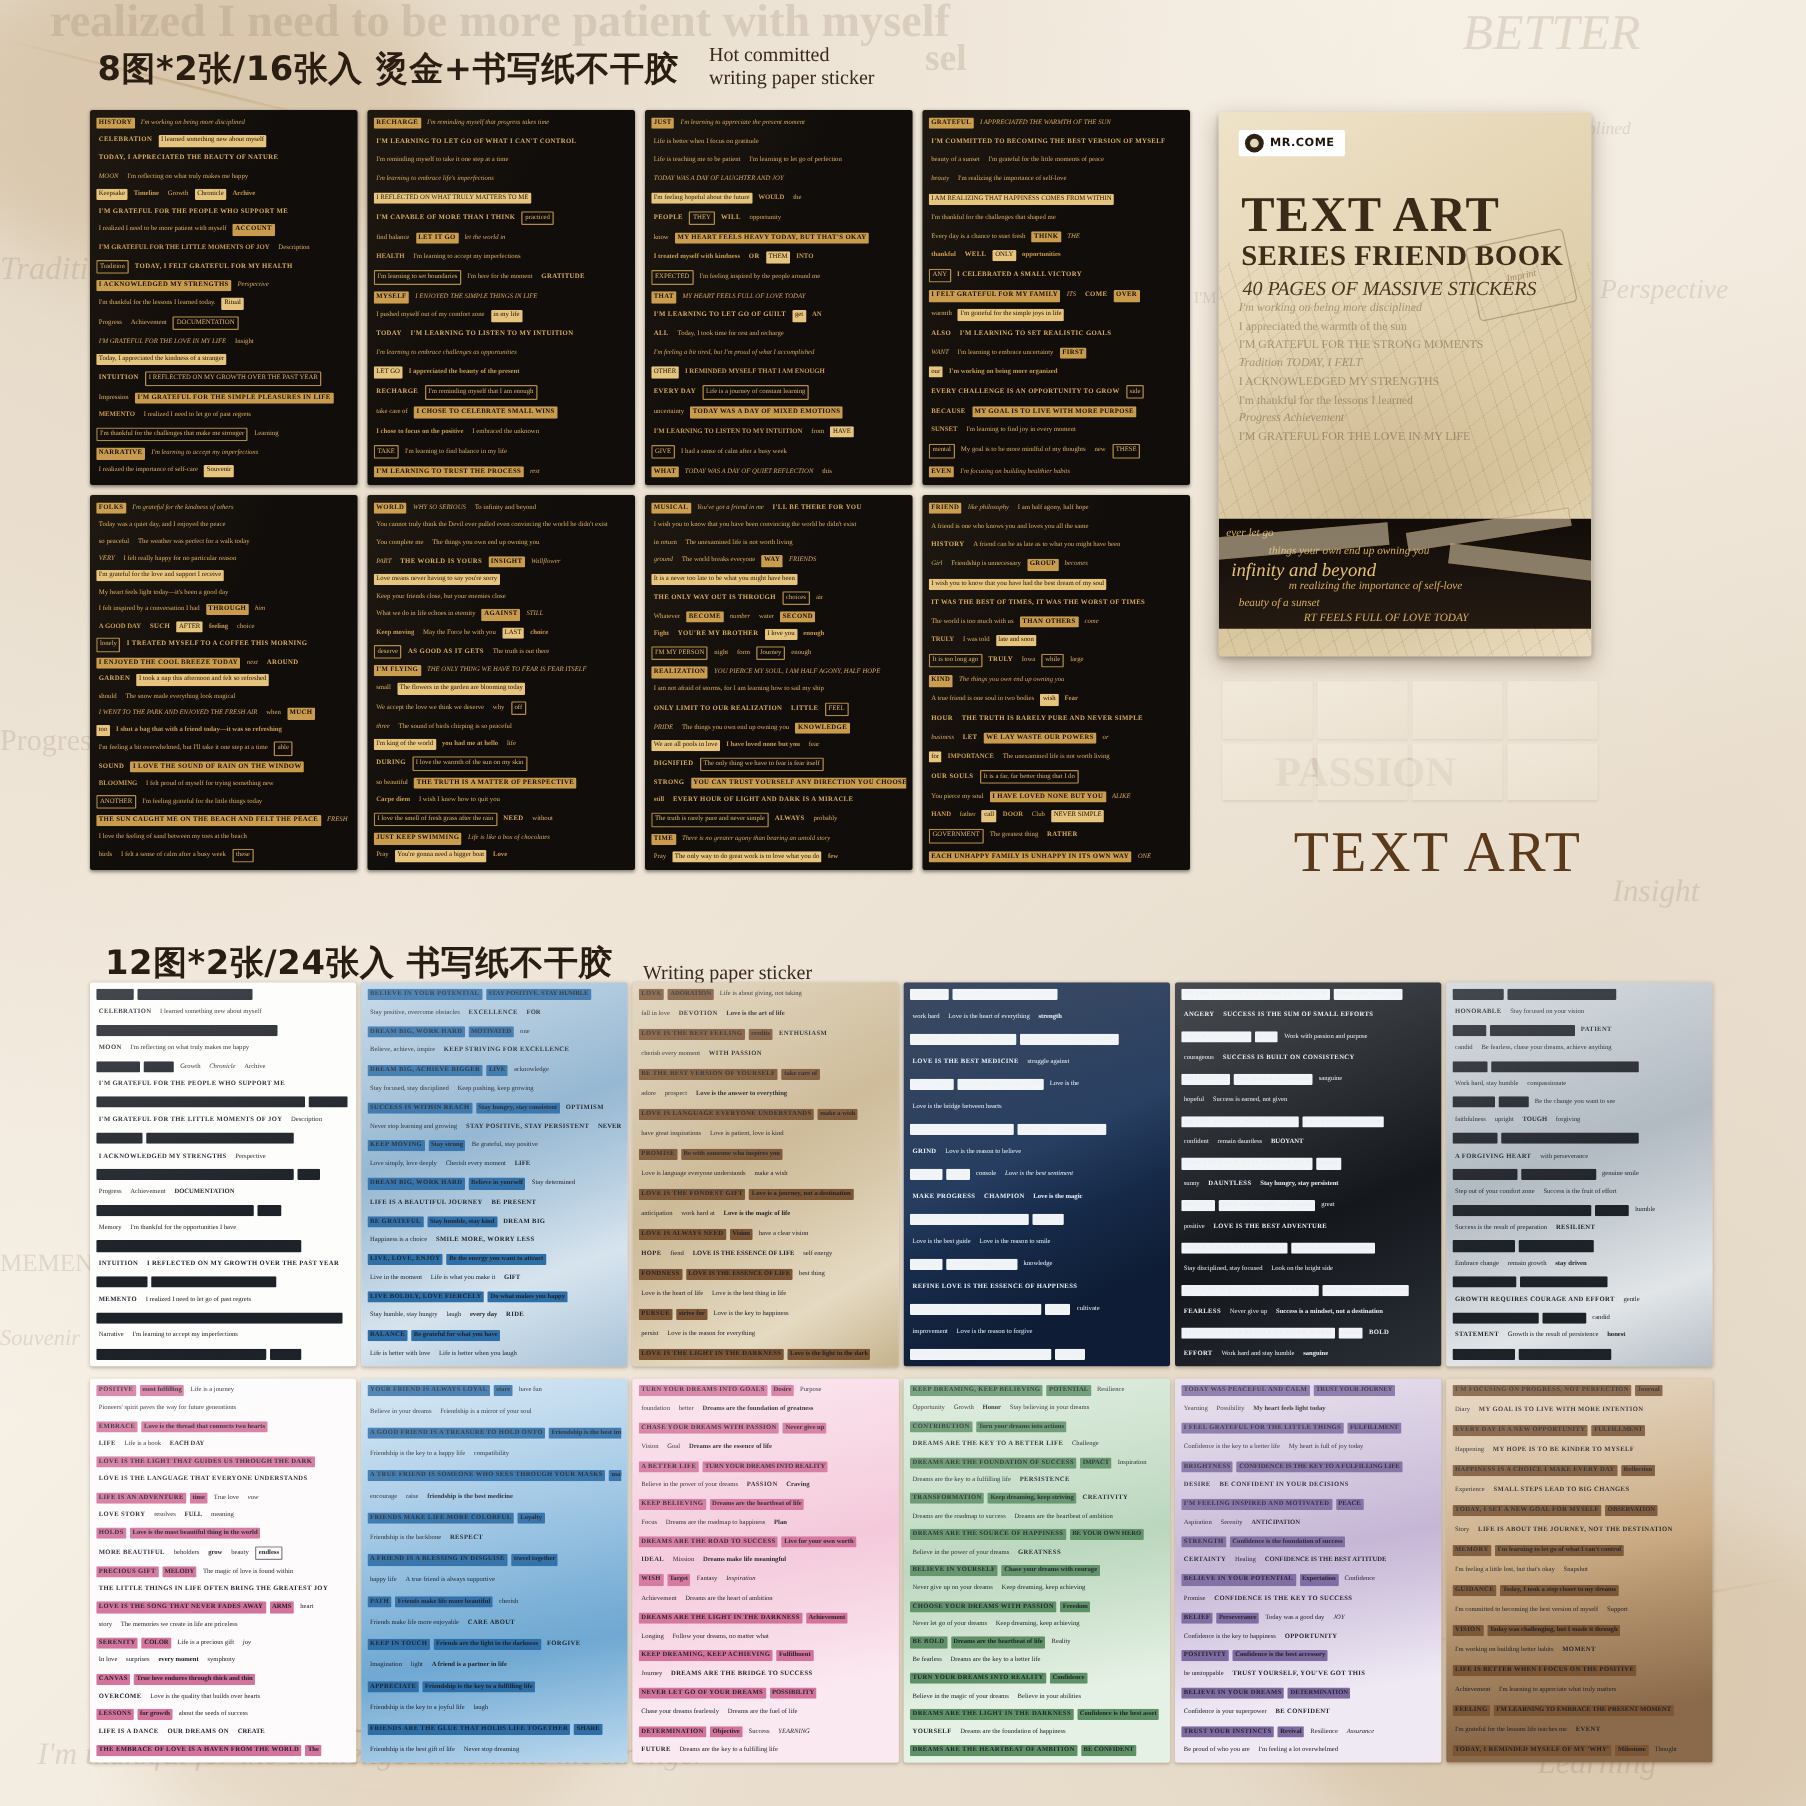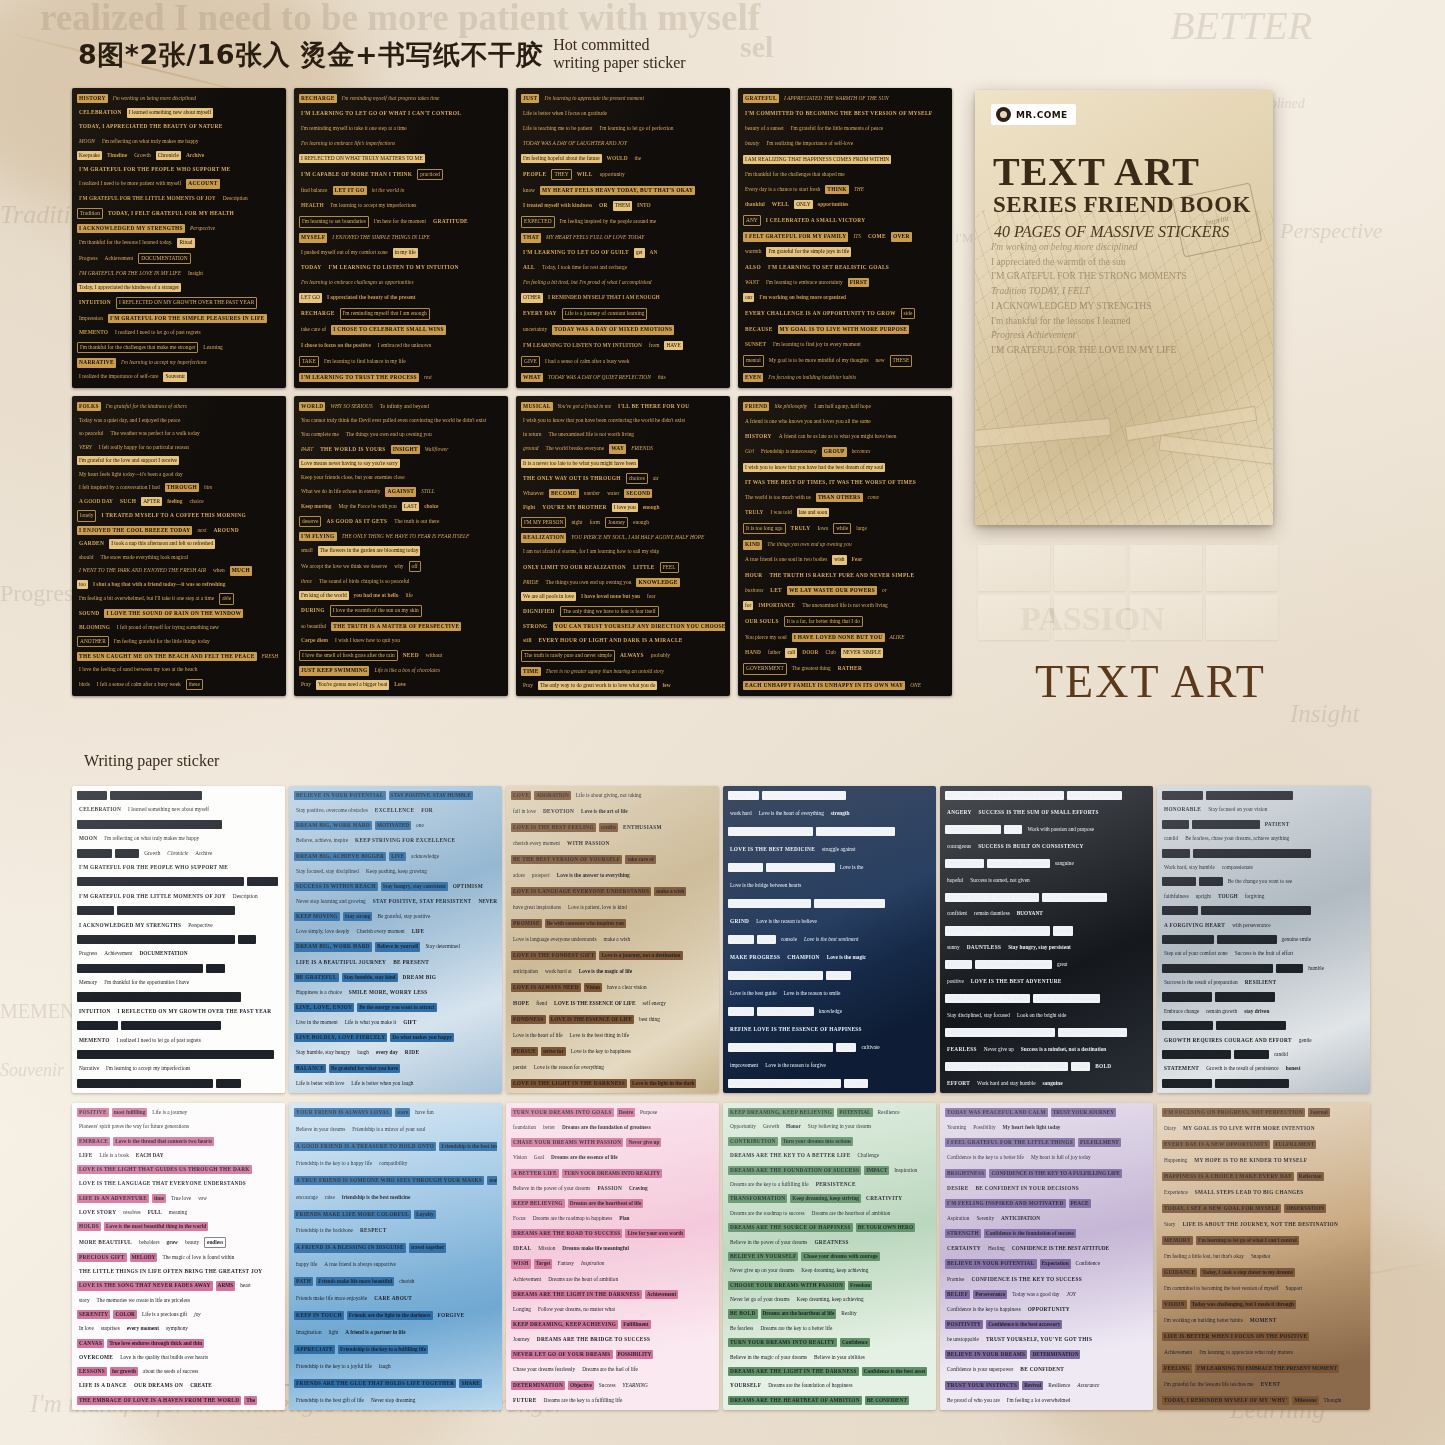"8图*2张/16张入 烫金+书写纸不干胶" .head { gap: 10px -> 24px }
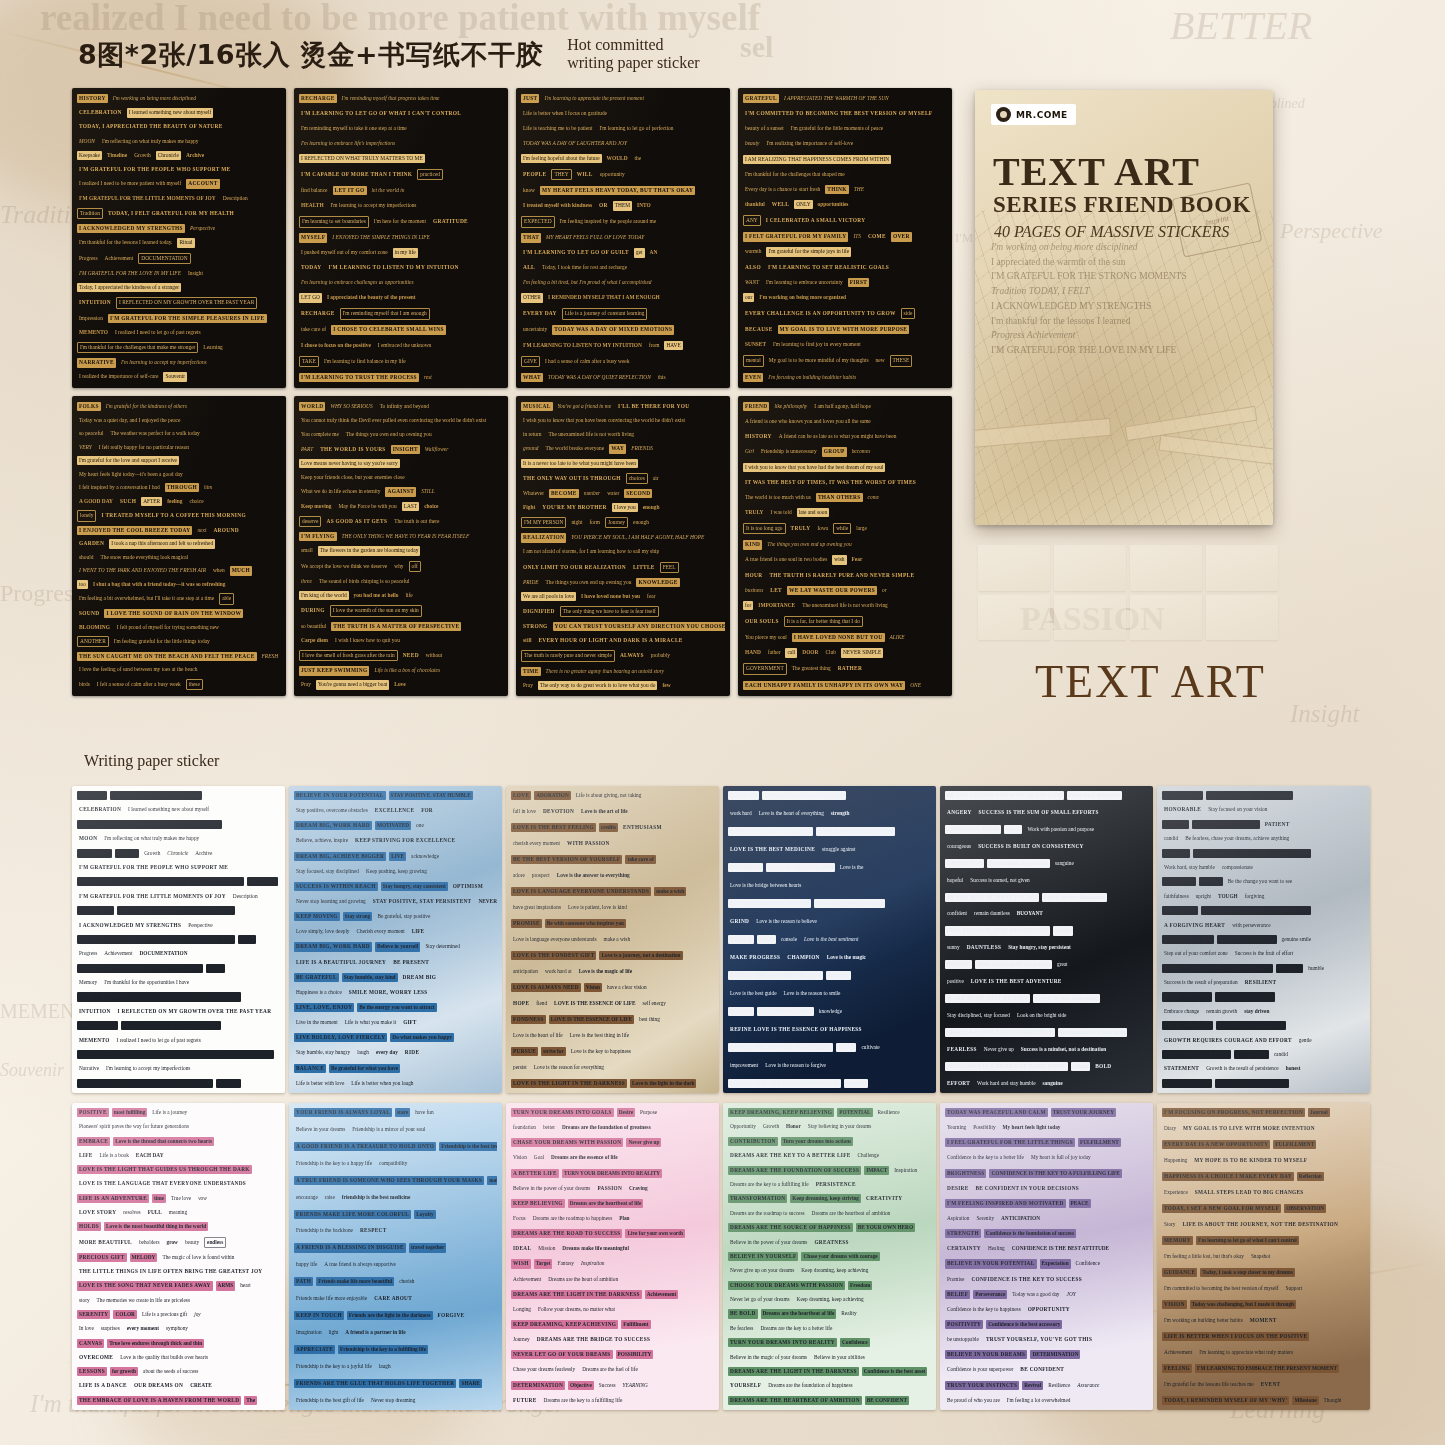"ever let go" div.strip { html: none -> <div> <div>ever let go</div> <div>things your own end up owning you</div> <div>infinity and beyond</div> <div>m realizing the importance of self-love</div> <div>beauty of a sunset</div> <div>RT FEELS FULL OF LOVE TODAY</div> </div> }
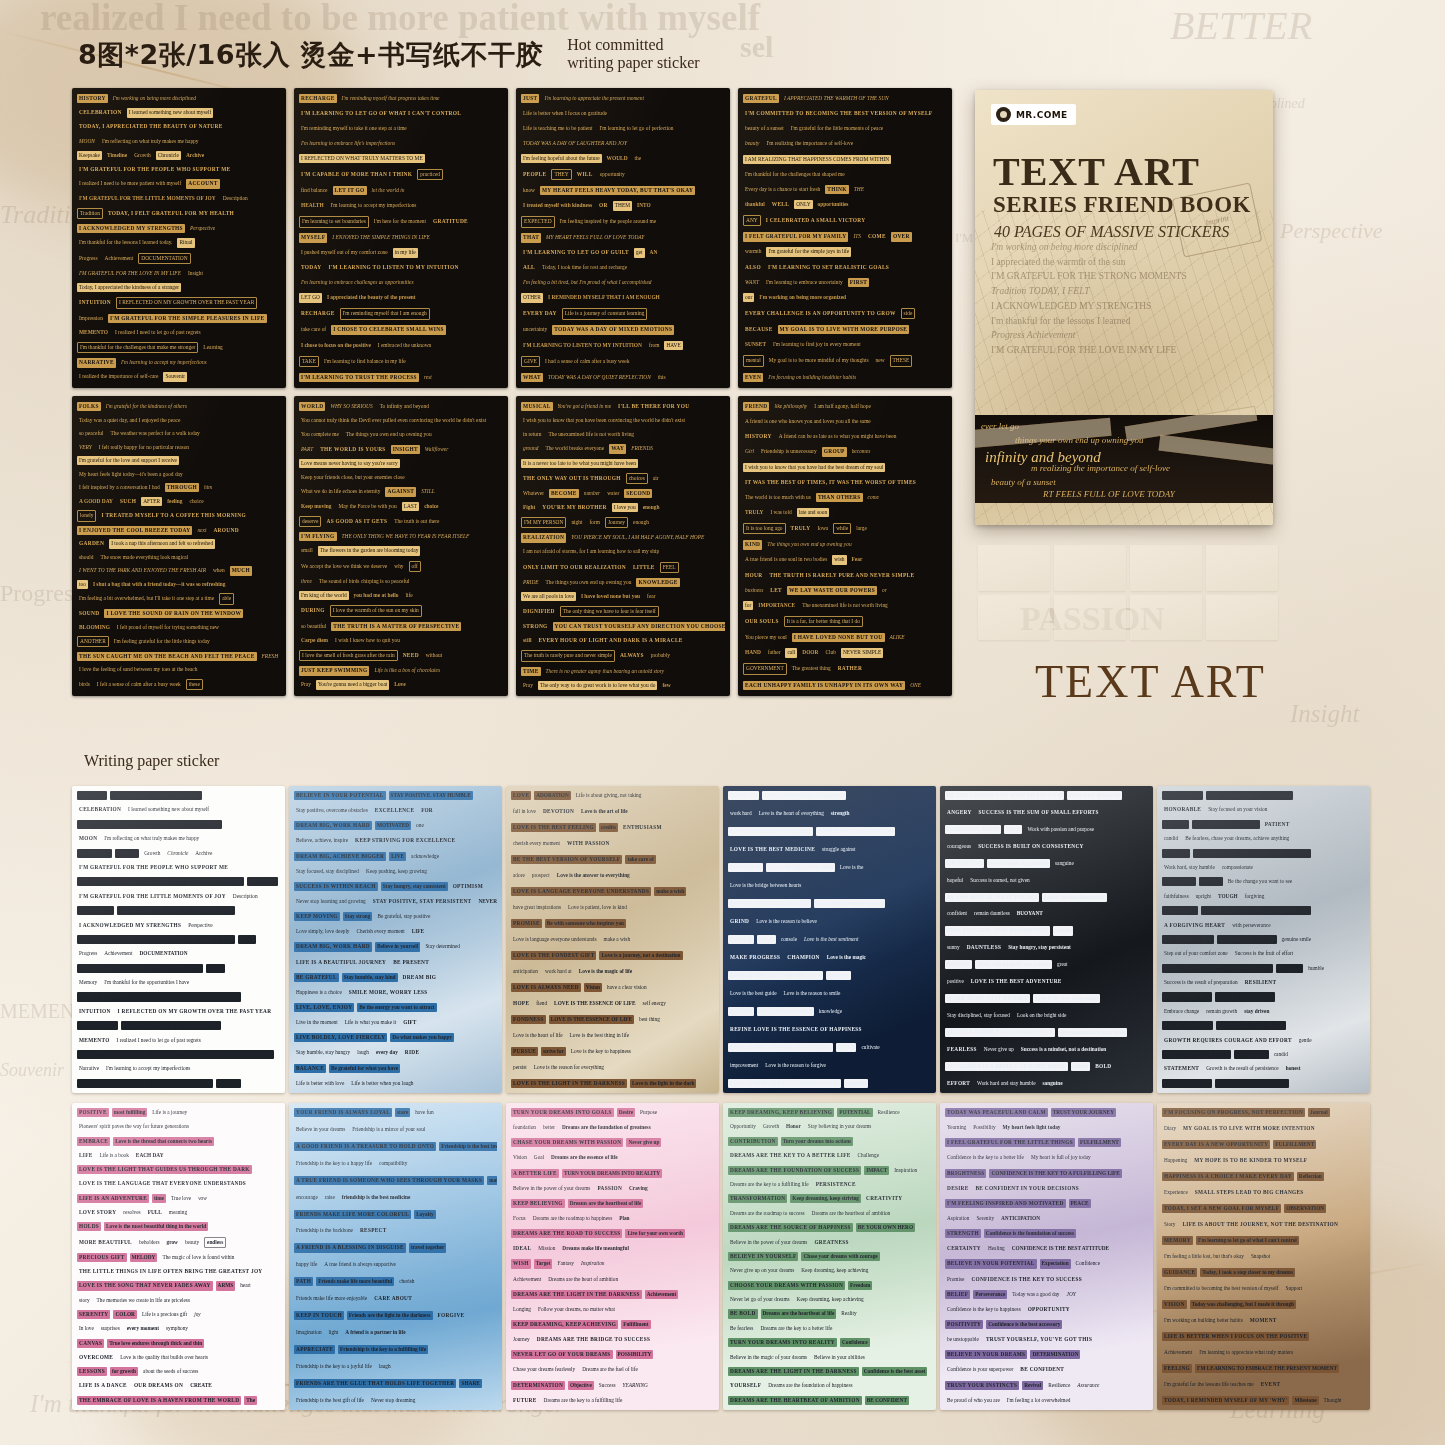"12图*2张/24张入 书写纸不干胶" div.cn { html: none -> <div>12图*2张/24张入 书写纸不干胶</div> }
